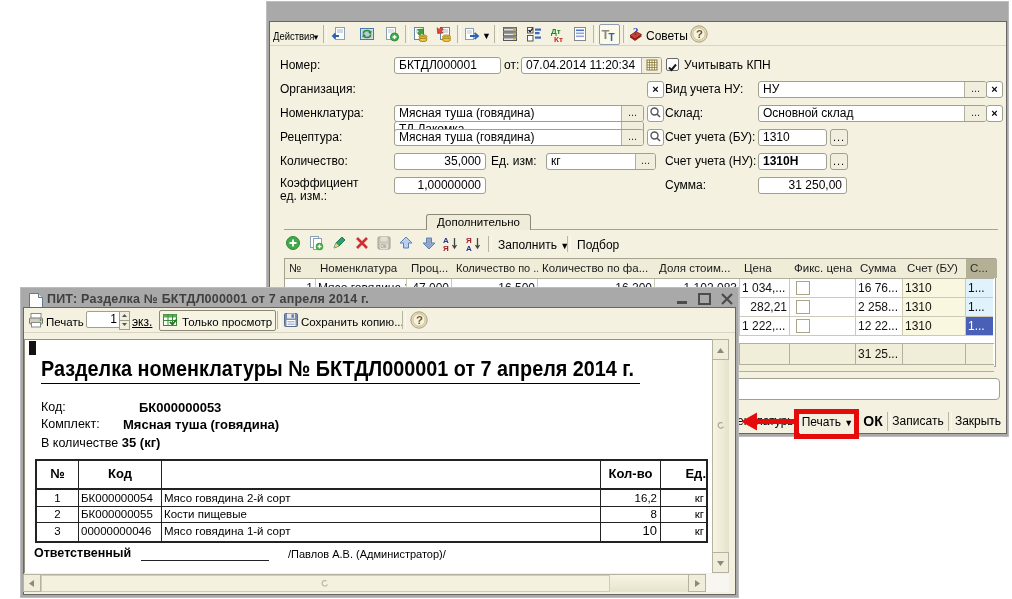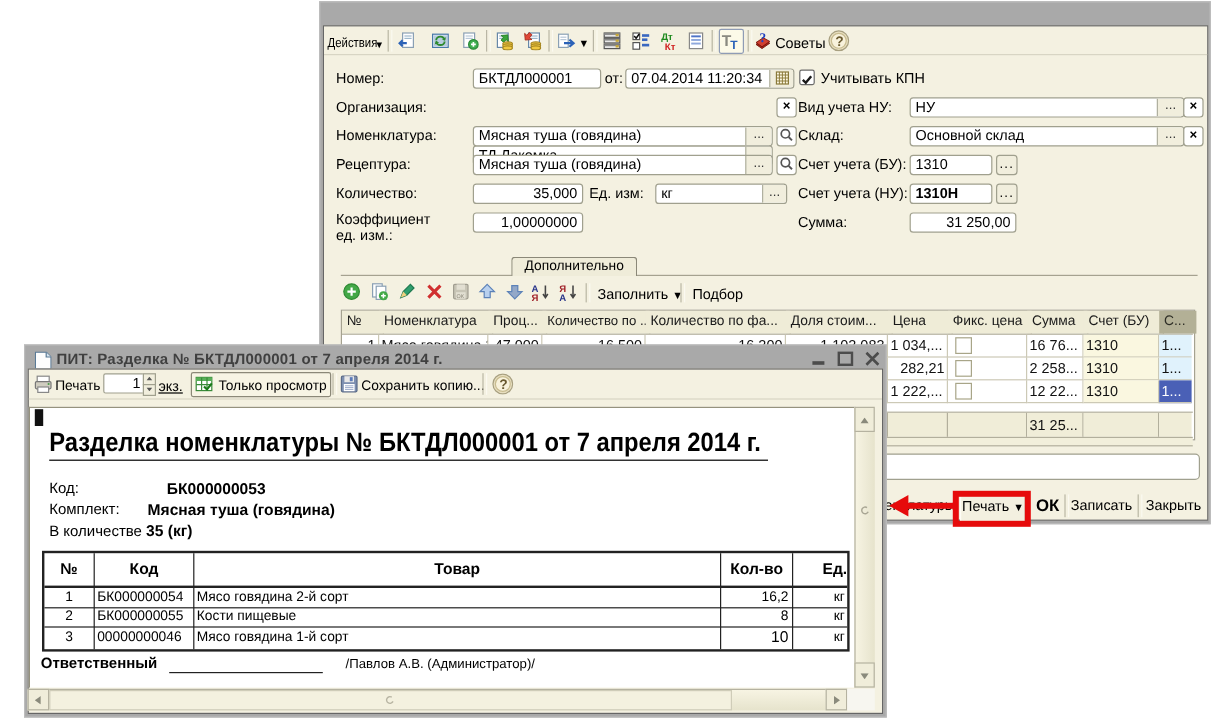"Товар" div.ab { html: <div>Товар</div> -> none }
